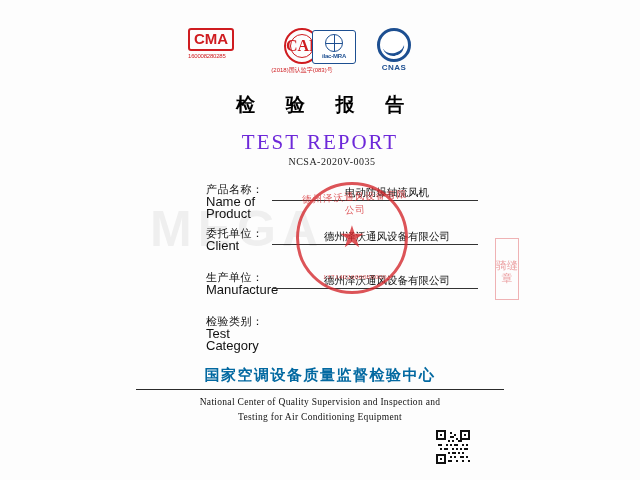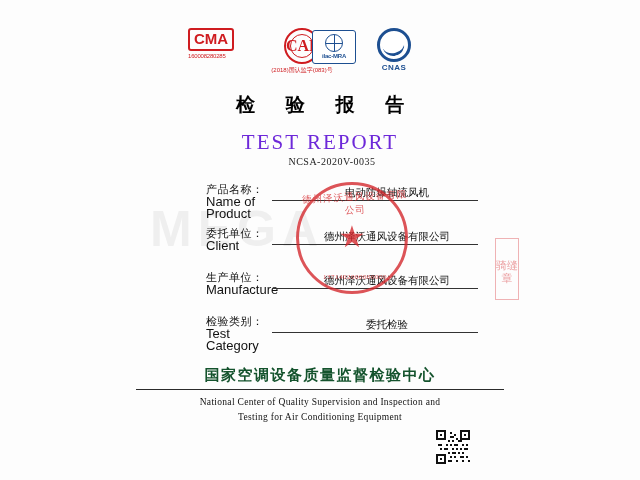"委托检验" div.value-wrap { html: <div> <span>委托检验</span> </div> -> none }
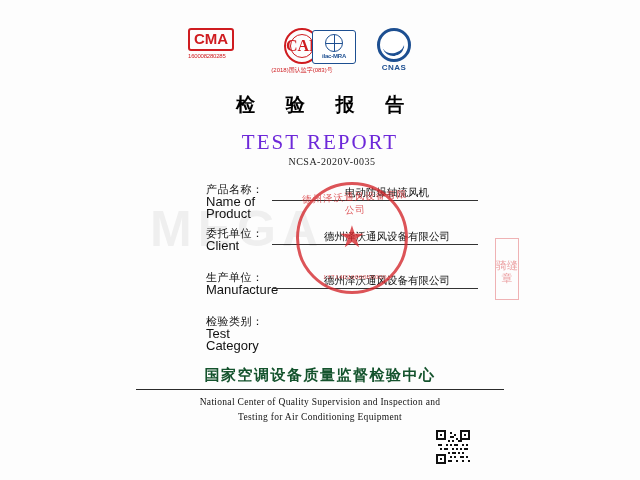"国家空调设备质量监督检验中心" .footer .org-cn { color: #14532d -> #0369a1 }
